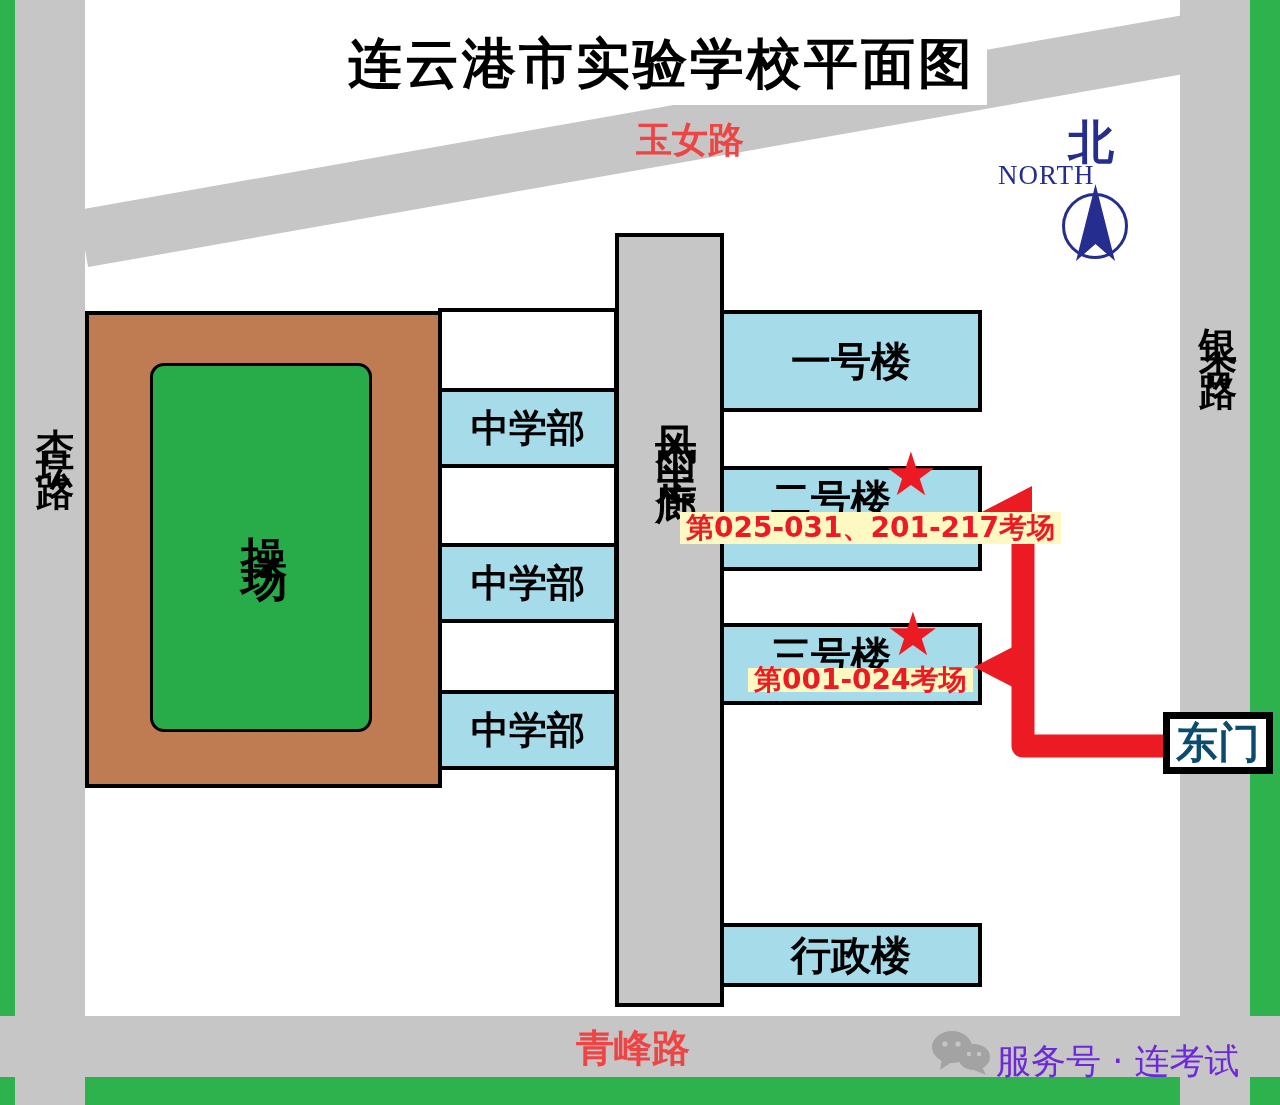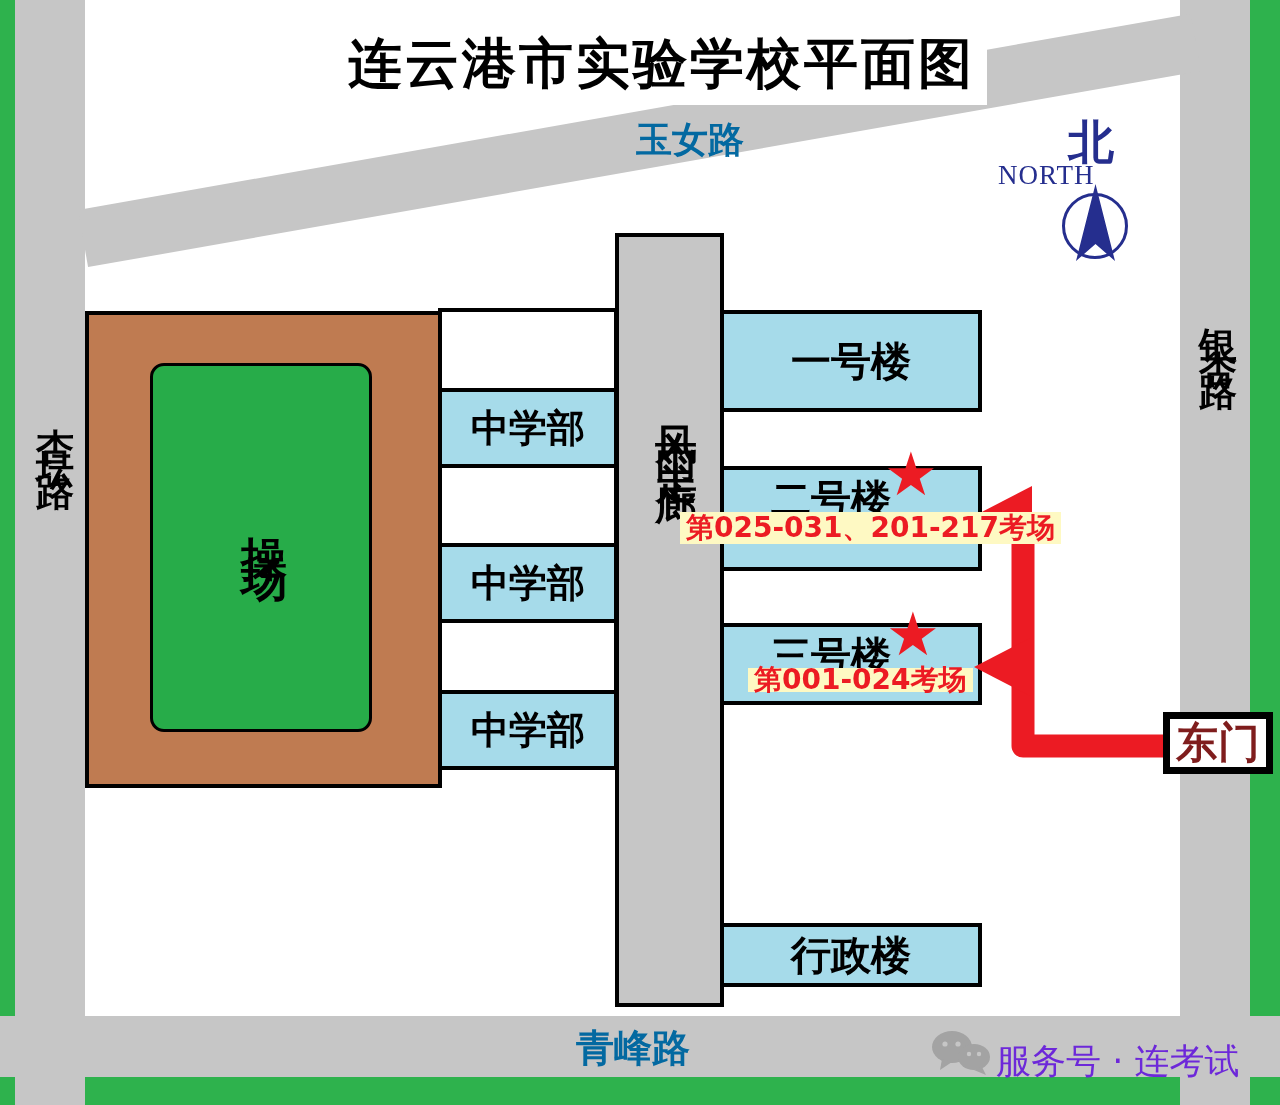"玉女路" .road-label { color: #0369a1 -> #ef4444 }
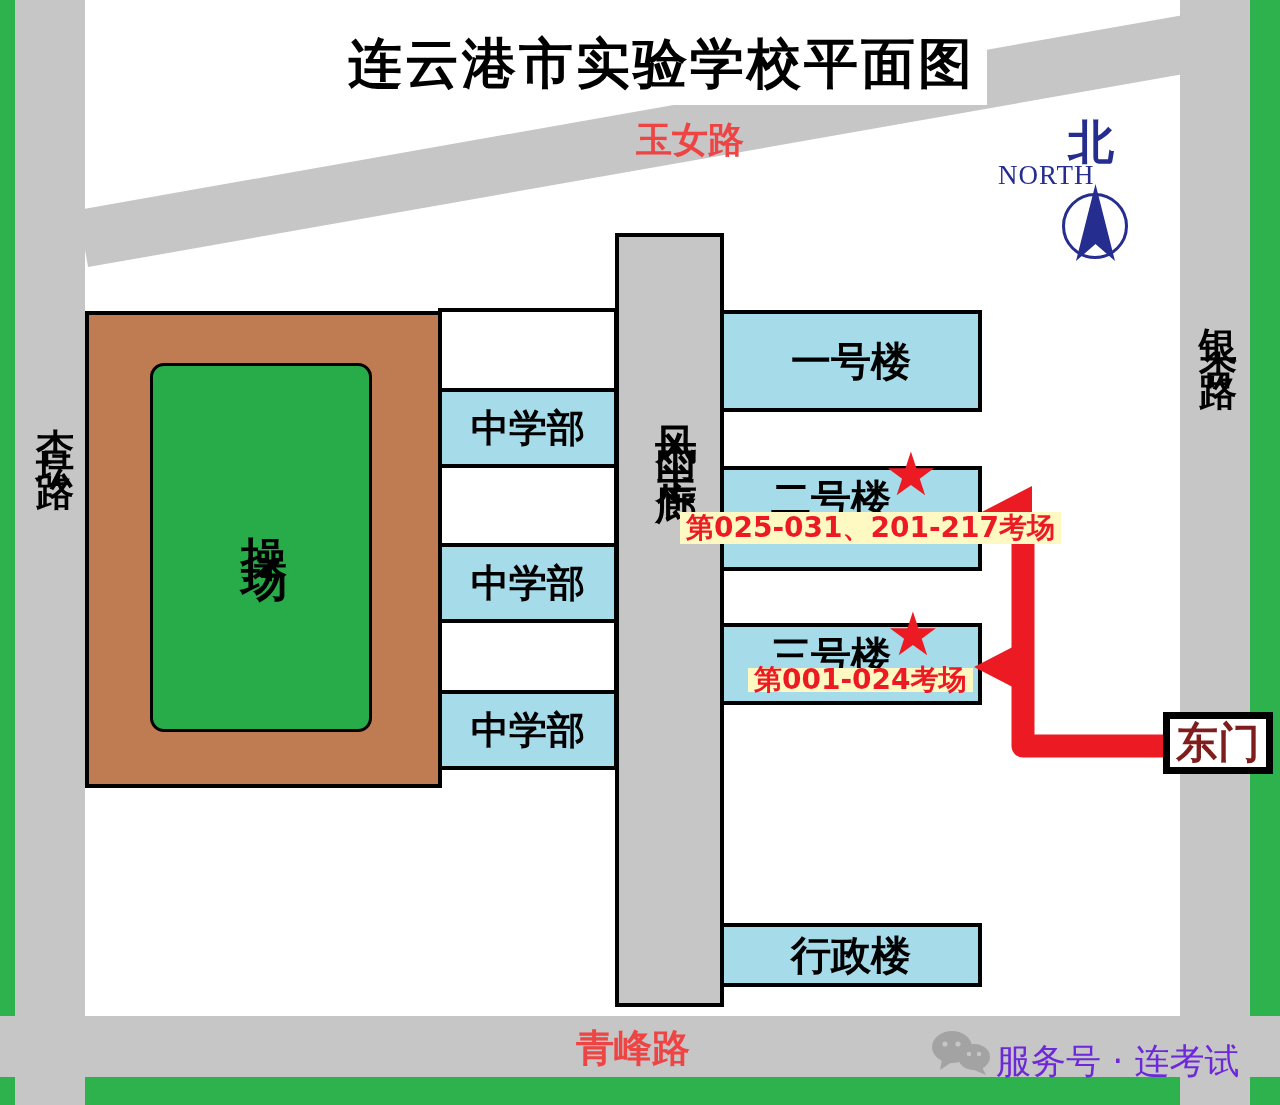"东门" span { color: #7f1d1d -> #0c4a6e }
